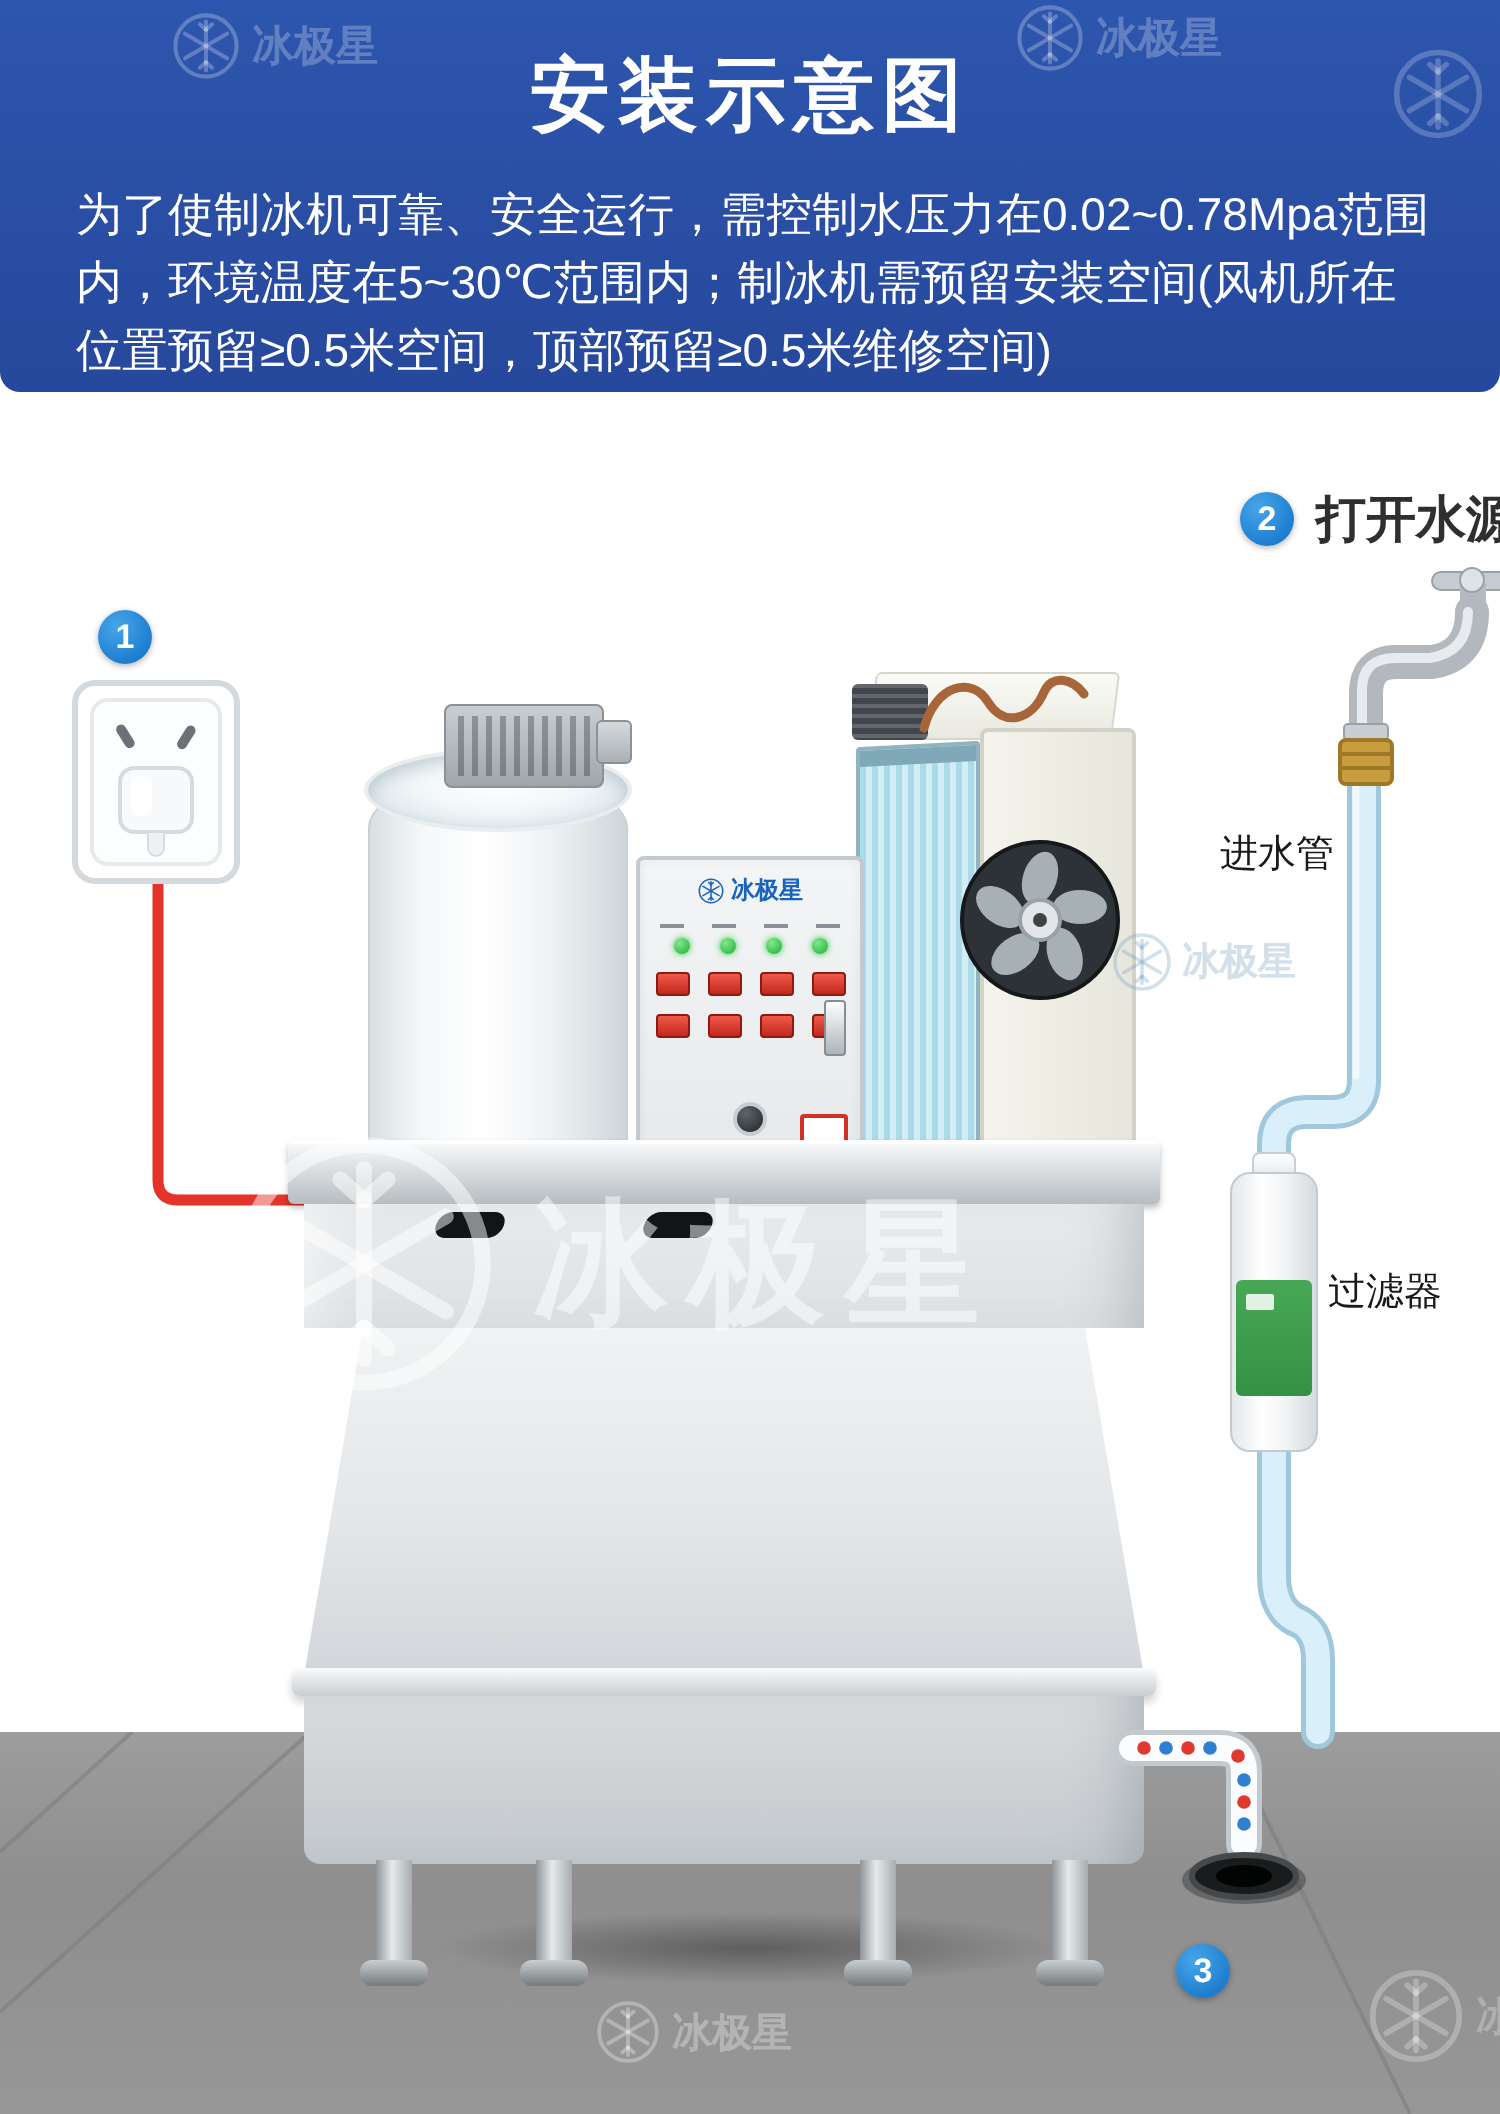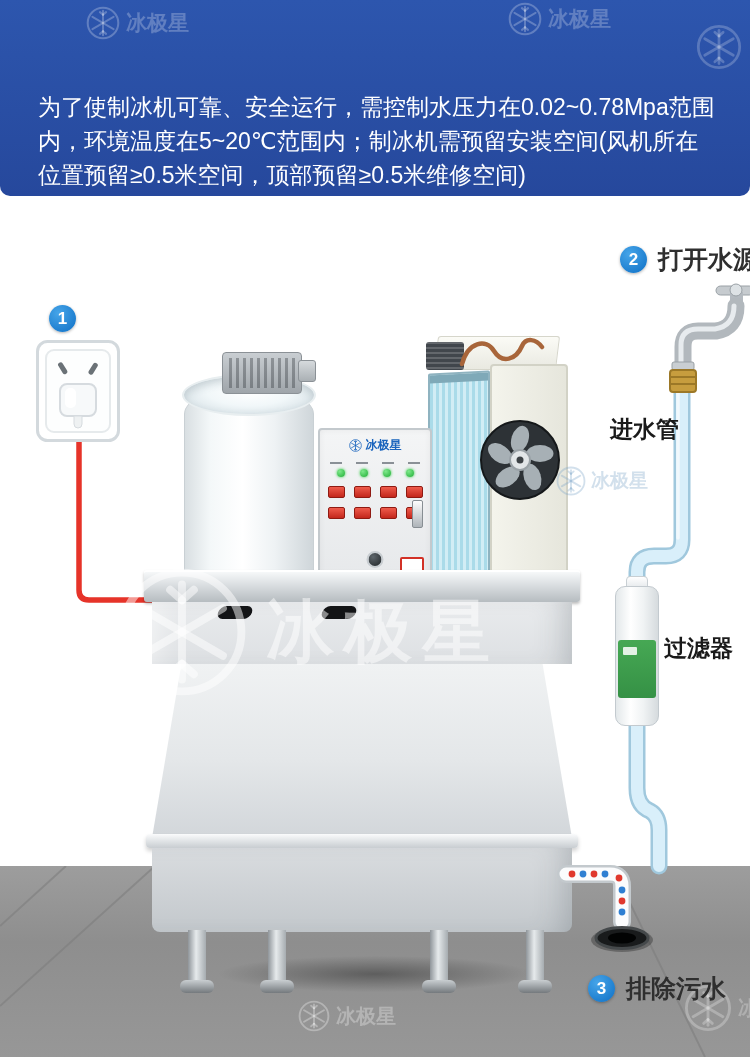"安装示意图" div.page-title { html: none -> <div>安装示意图</div> }
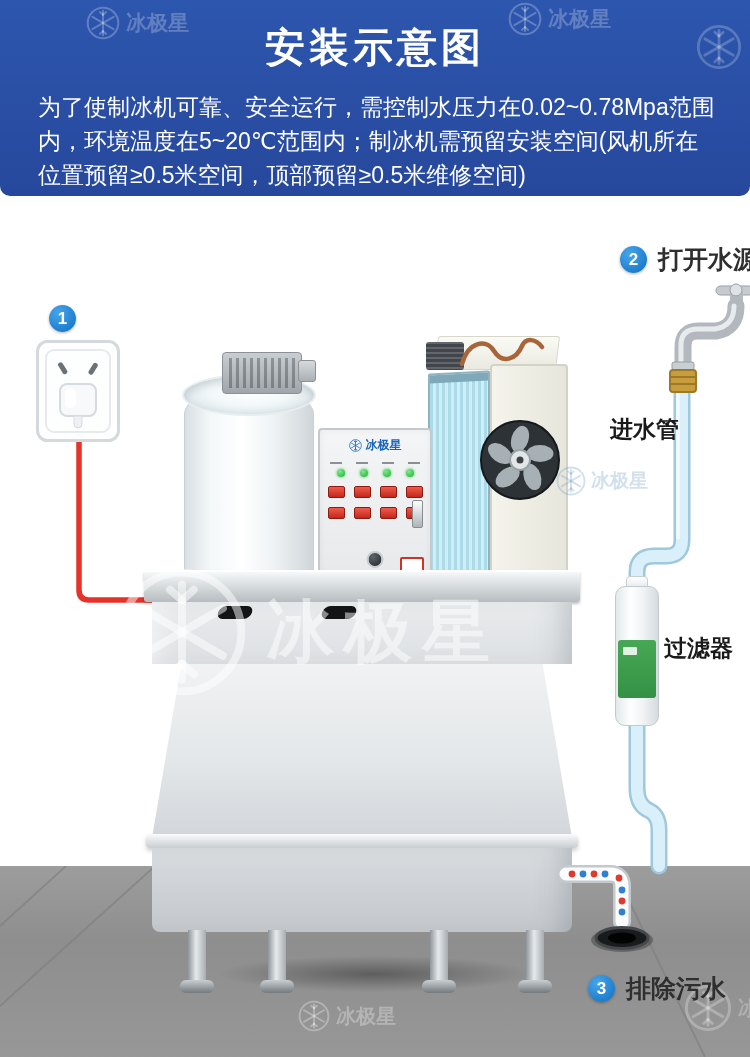"为了使制冰机可靠、安全运行，需控制水压力在0.02~0.78Mpa范围内，环境温" p.page-desc { text: 20 -> 30 }
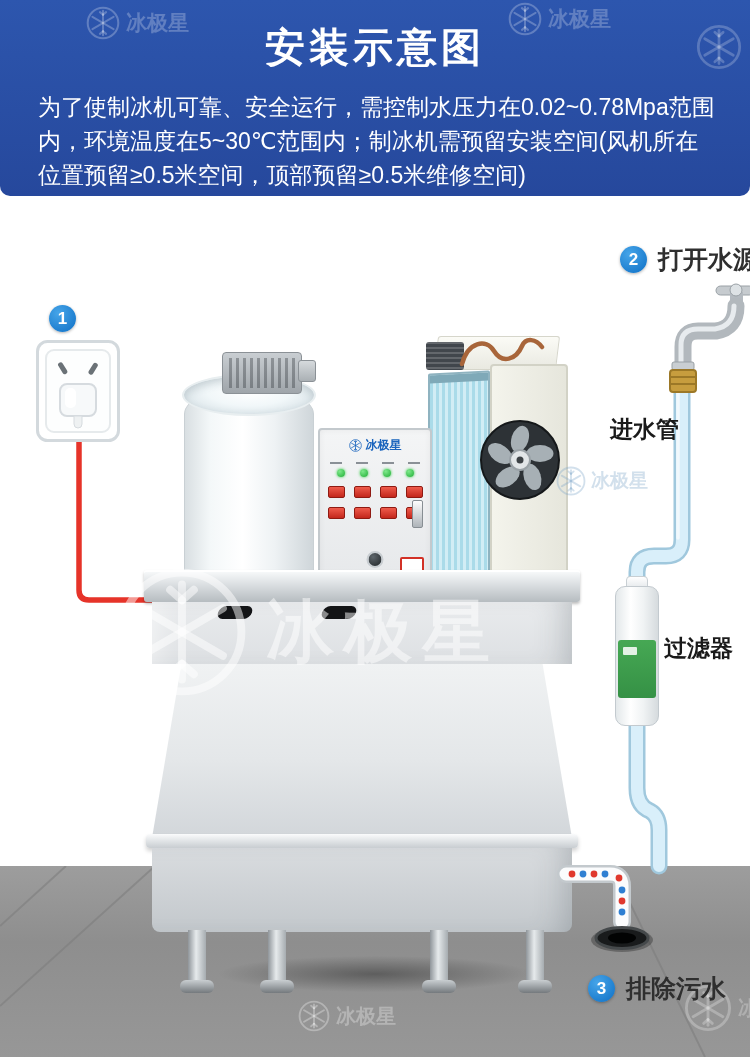"进水管" .pipe-label { font-size: 23px -> 19px; font-weight: 700 -> 400 }
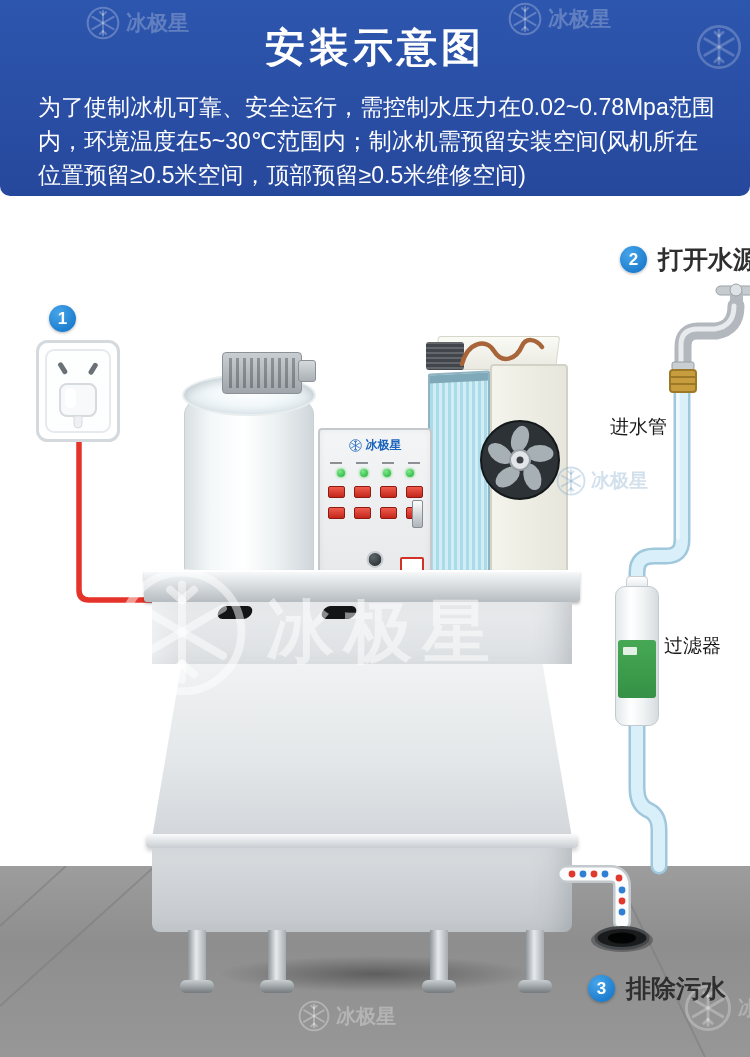"排除污水" span.step-label { html: <span>排除污水</span> -> none }
